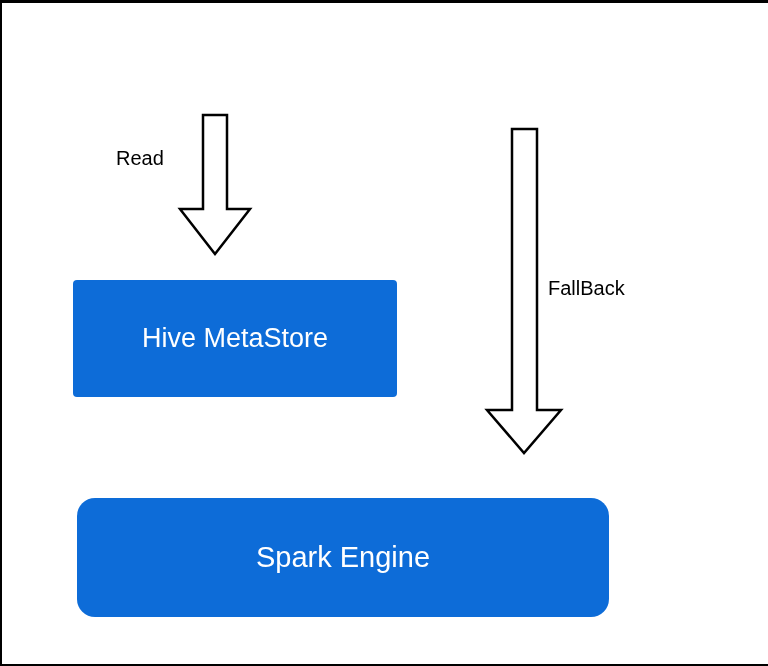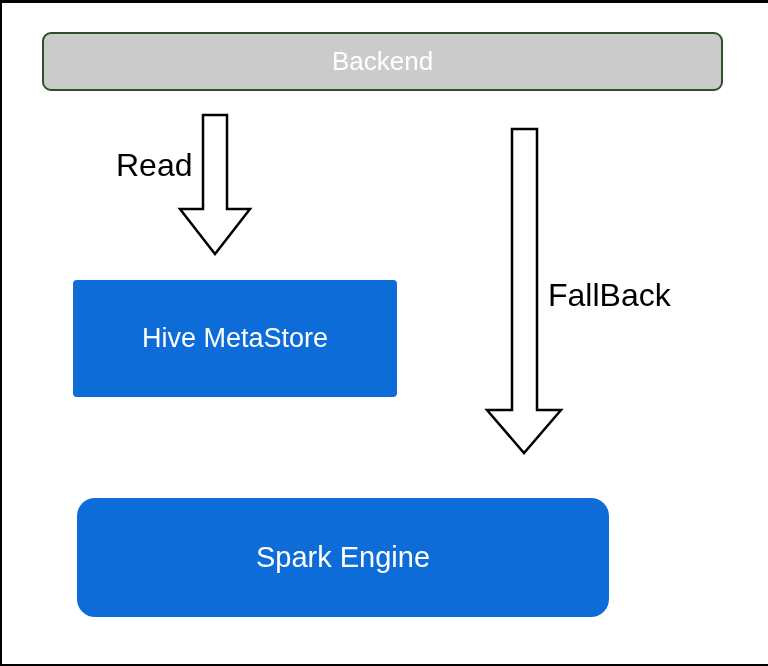"Backend" div.node { html: <div> <span>Backend</span> </div> -> none }
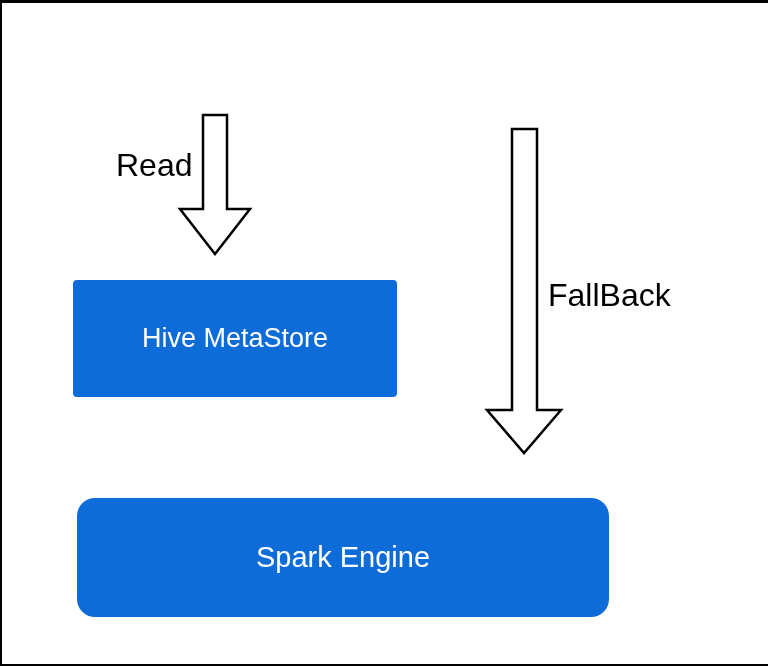"Read" .edge-label { font-size: 32px -> 20px }
